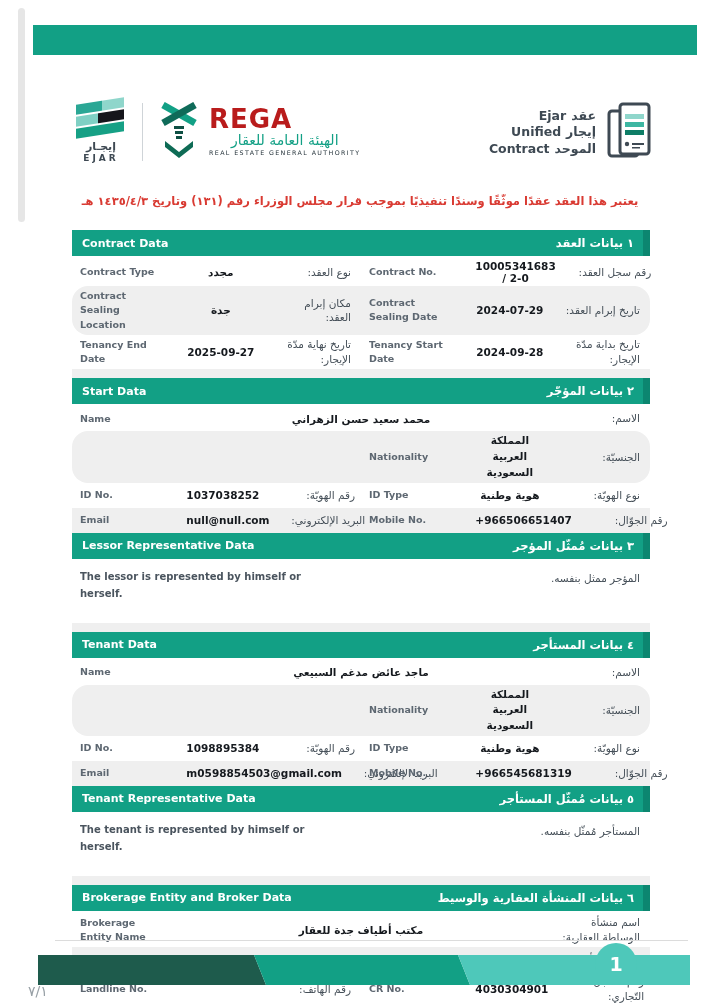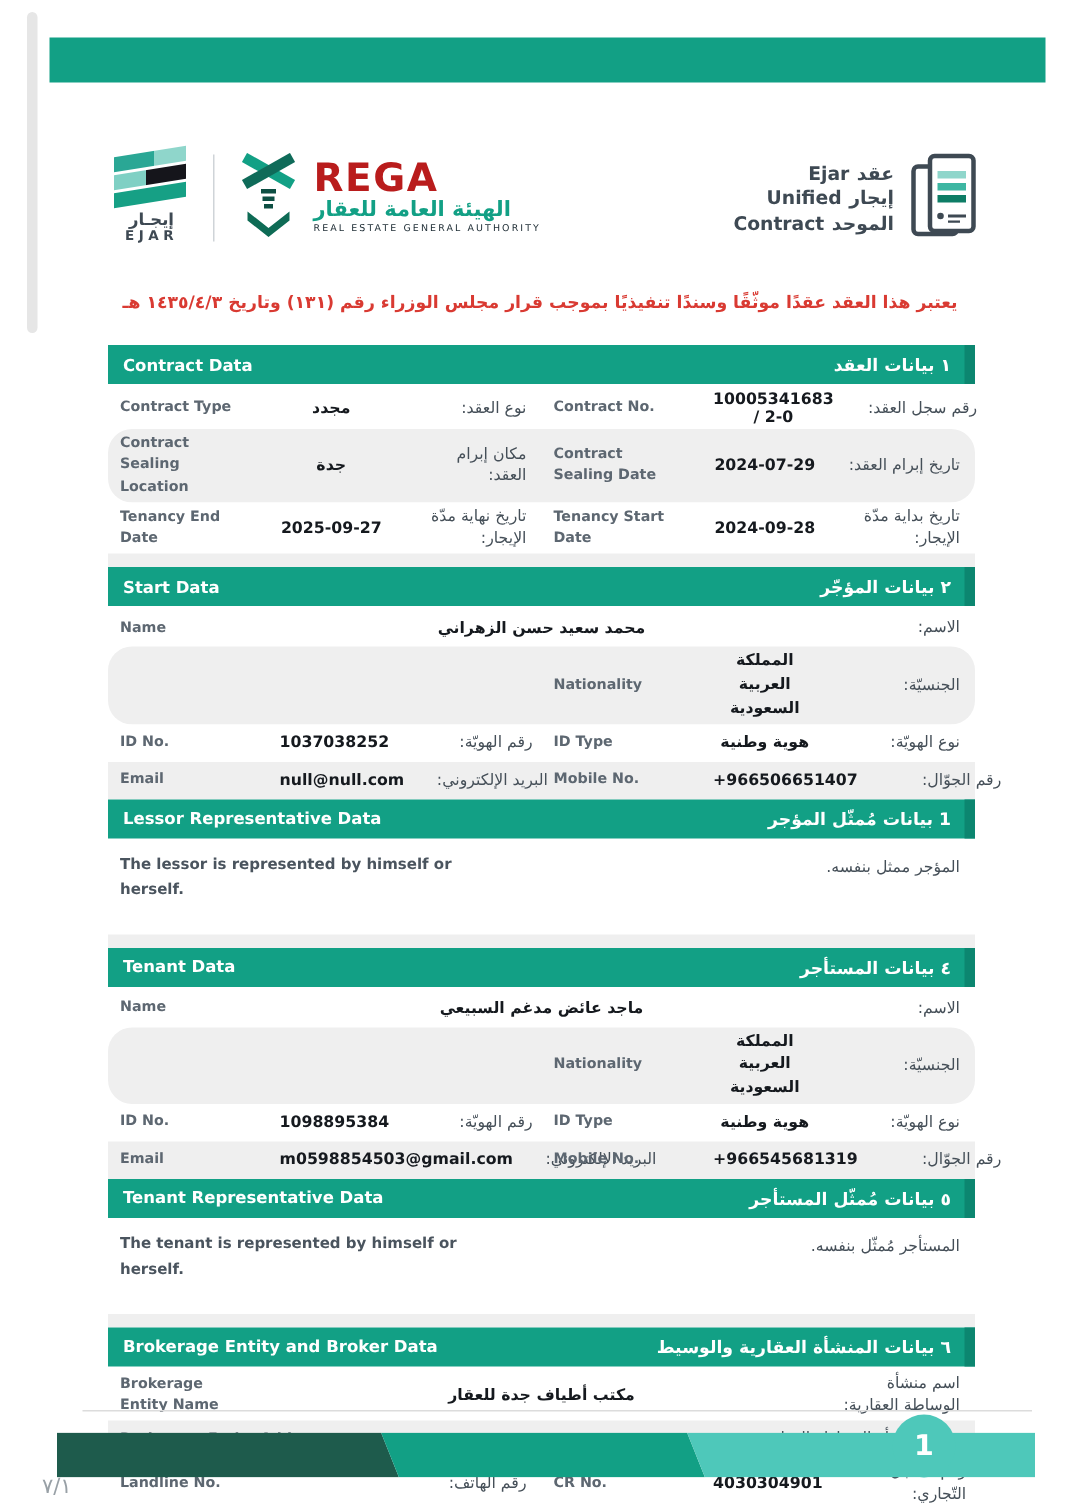"الهيئة العامة للعقار" .rega-ar { font-weight: bold -> normal; text-align: left -> center }
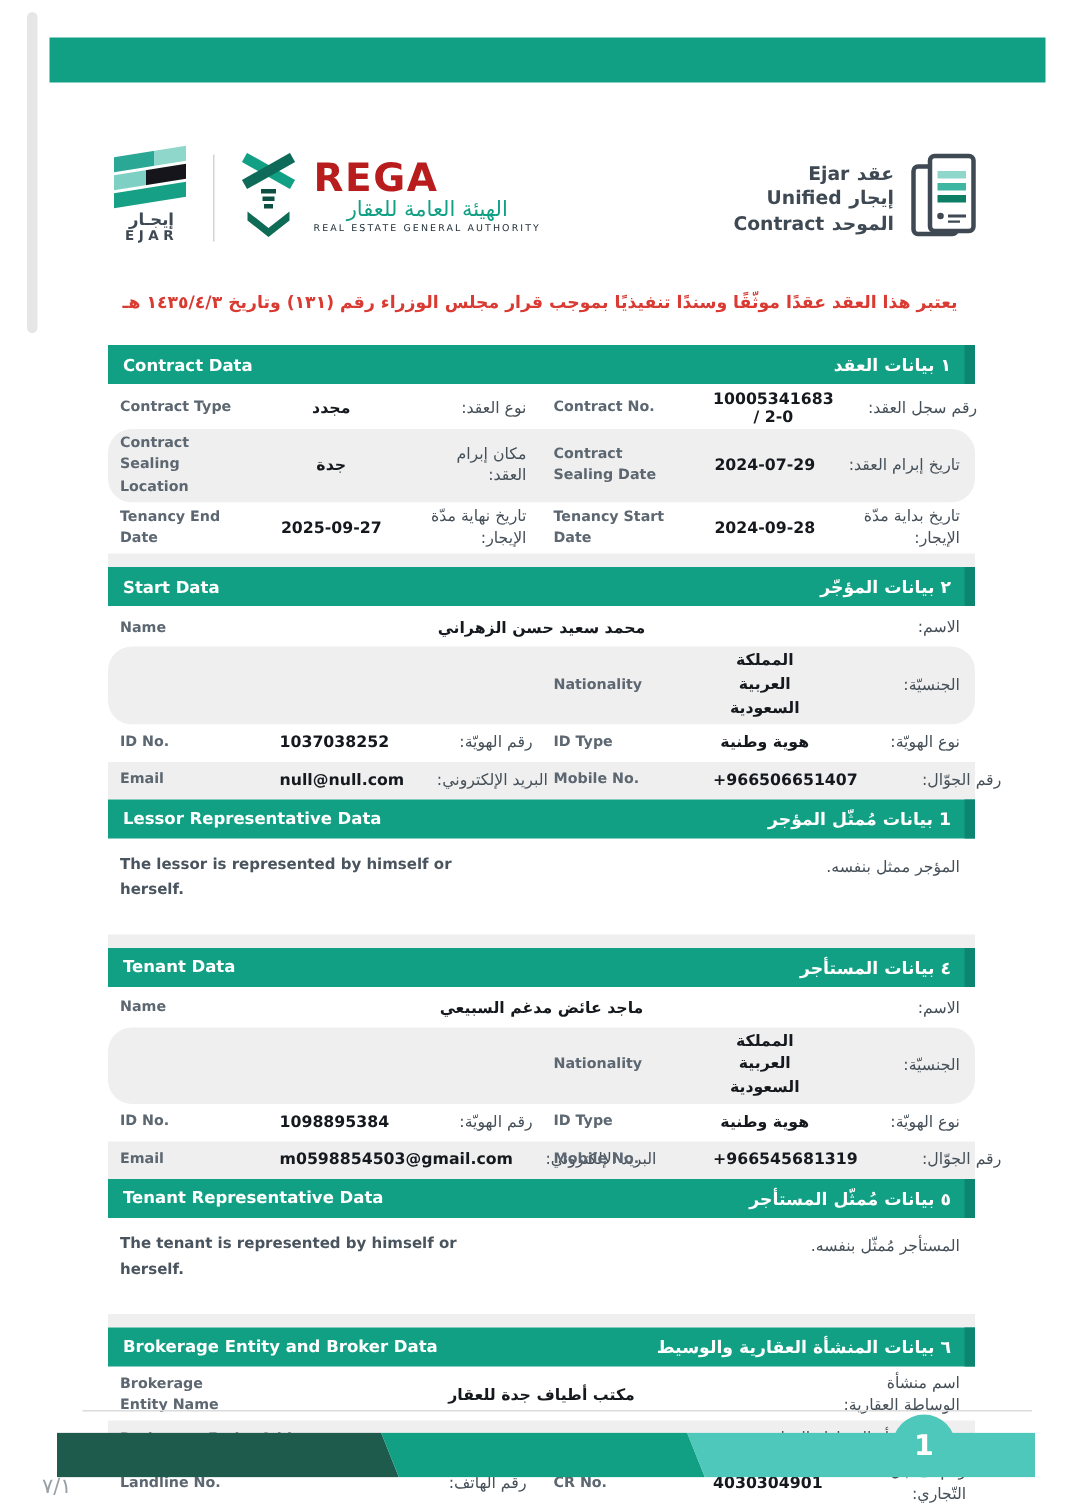"1 بيانات مُمثّل المؤجر" span.sec-ar { text: 1 -> ٣ }
